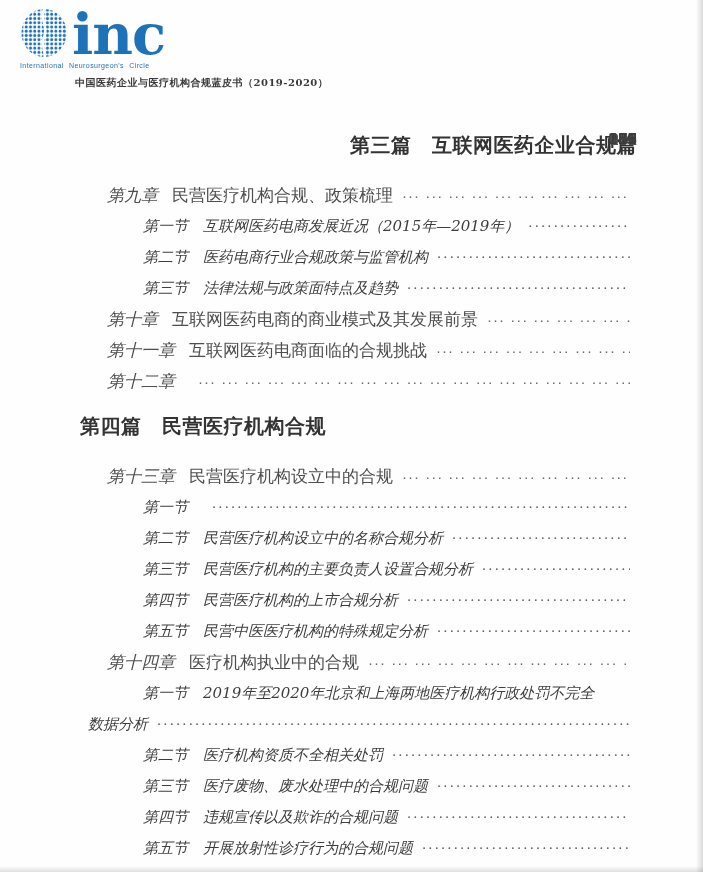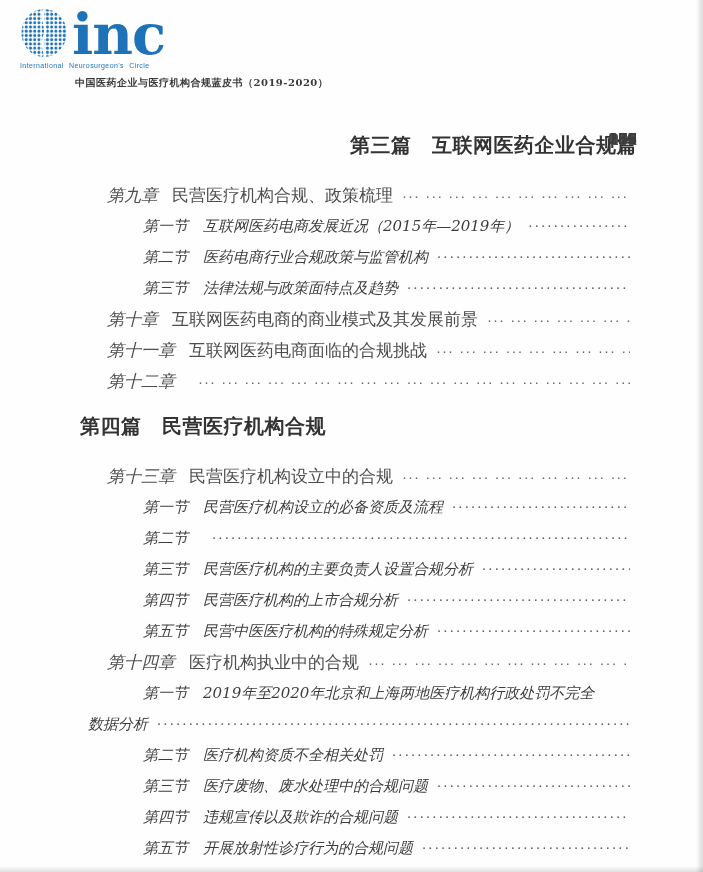"民营医疗机构设立的必备资质及流程" span.title { html: <span>民营医疗机构设立的必备资质及流程</span> -> none }
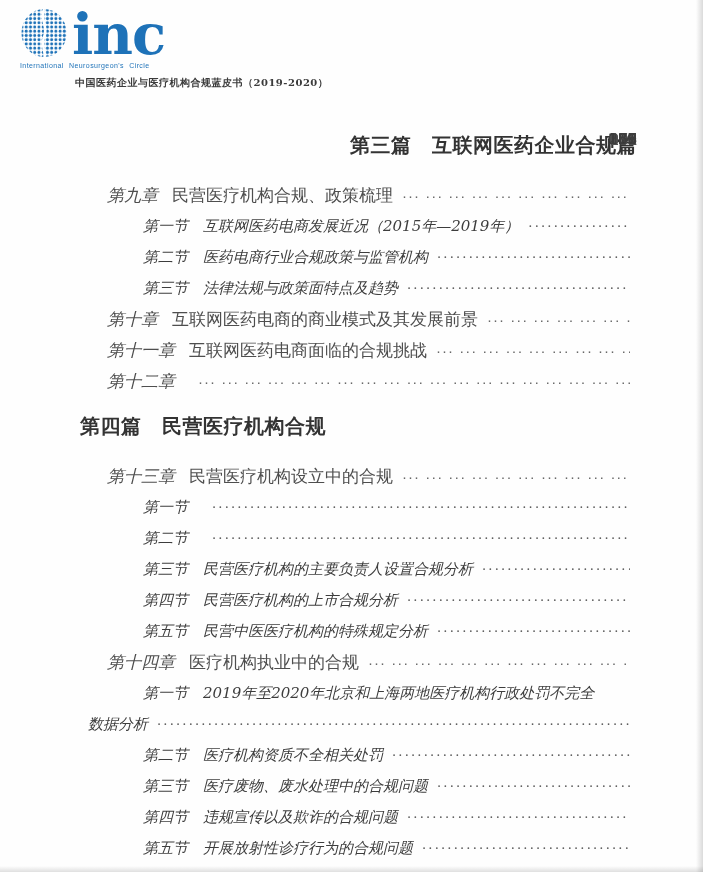"民营医疗机构设立中的名称合规分析" span.title { html: none -> <span>民营医疗机构设立中的名称合规分析</span> }
